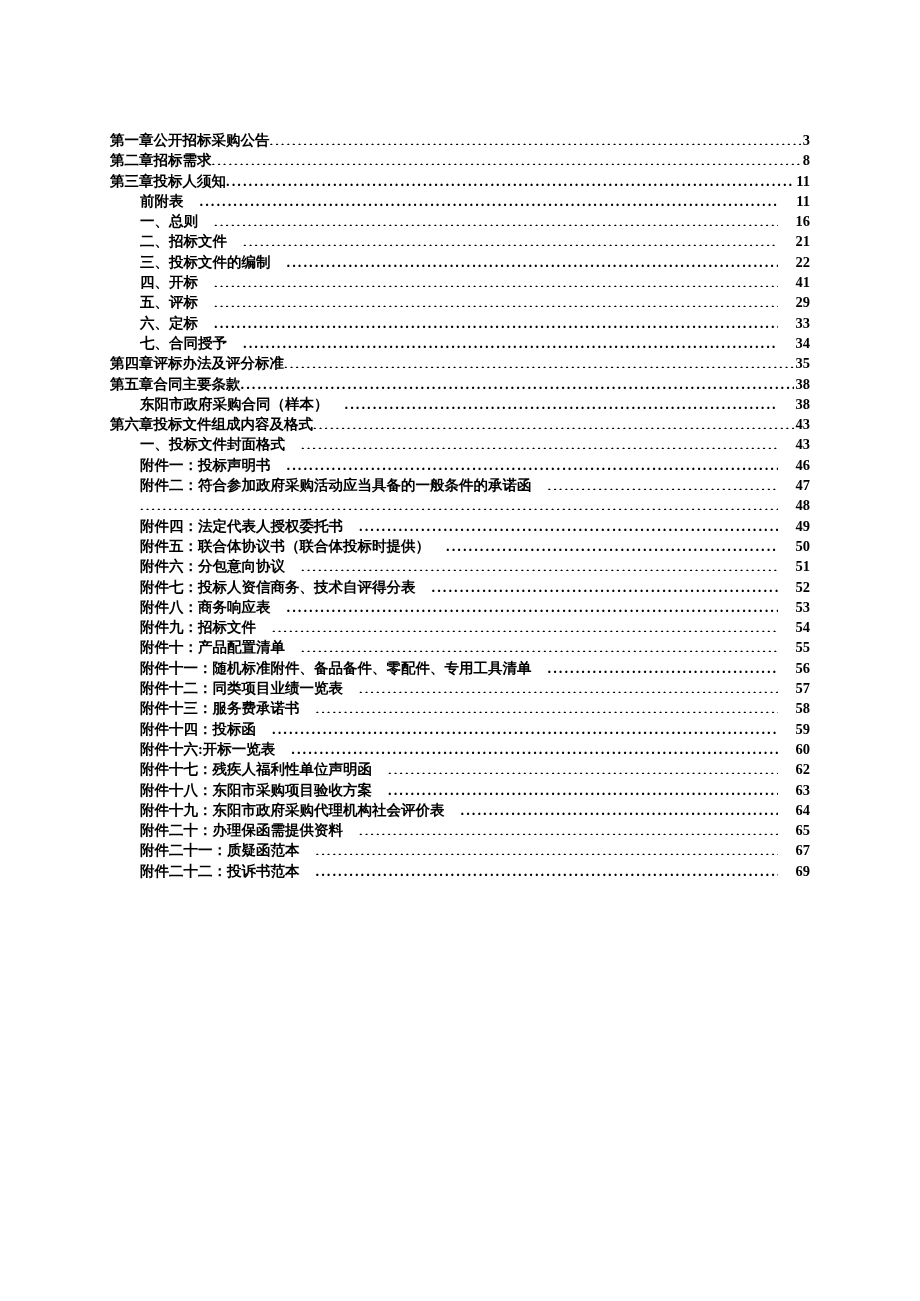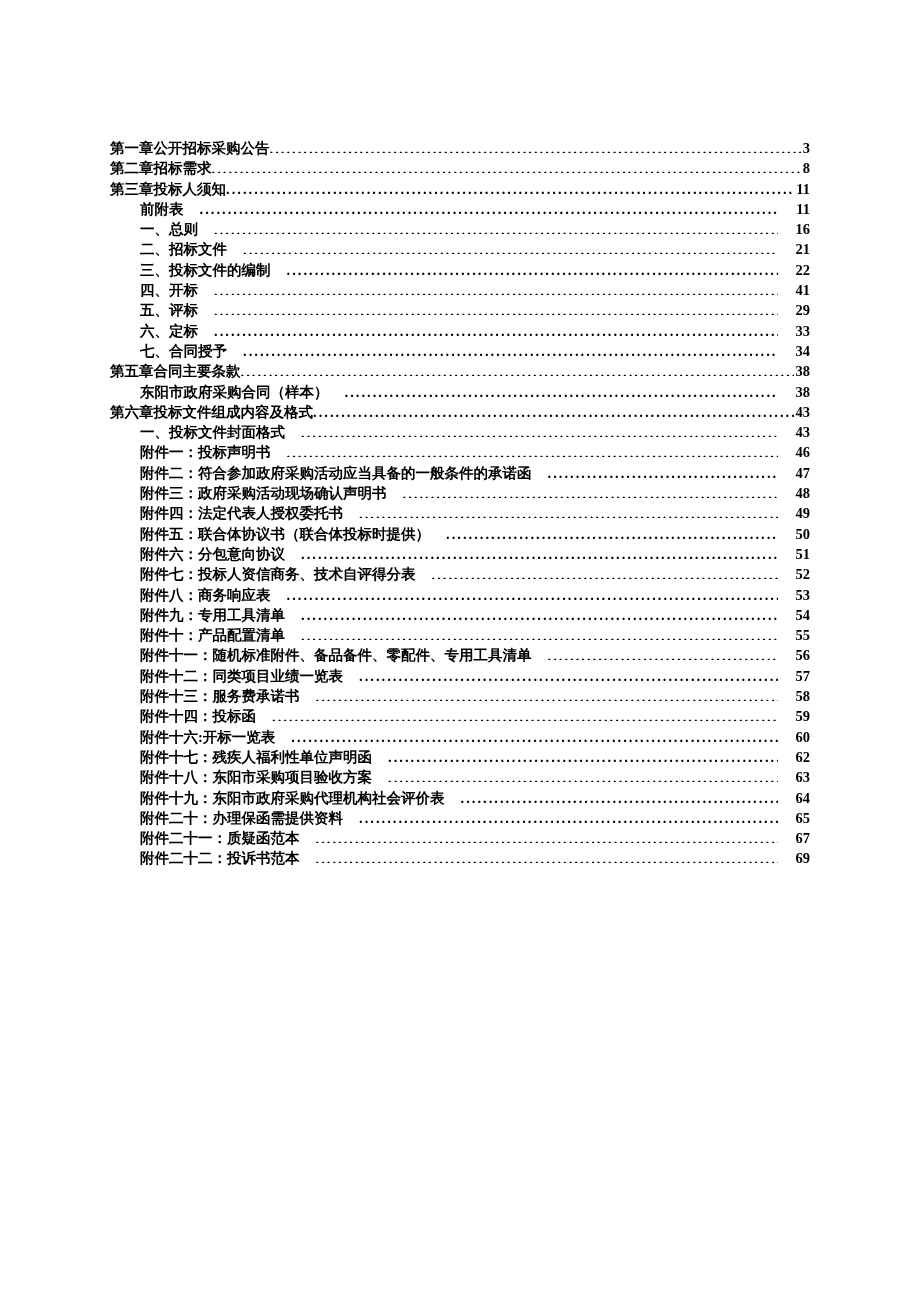"第一章公开招标采购公告" .toc-container { margin-top: 8px -> none }
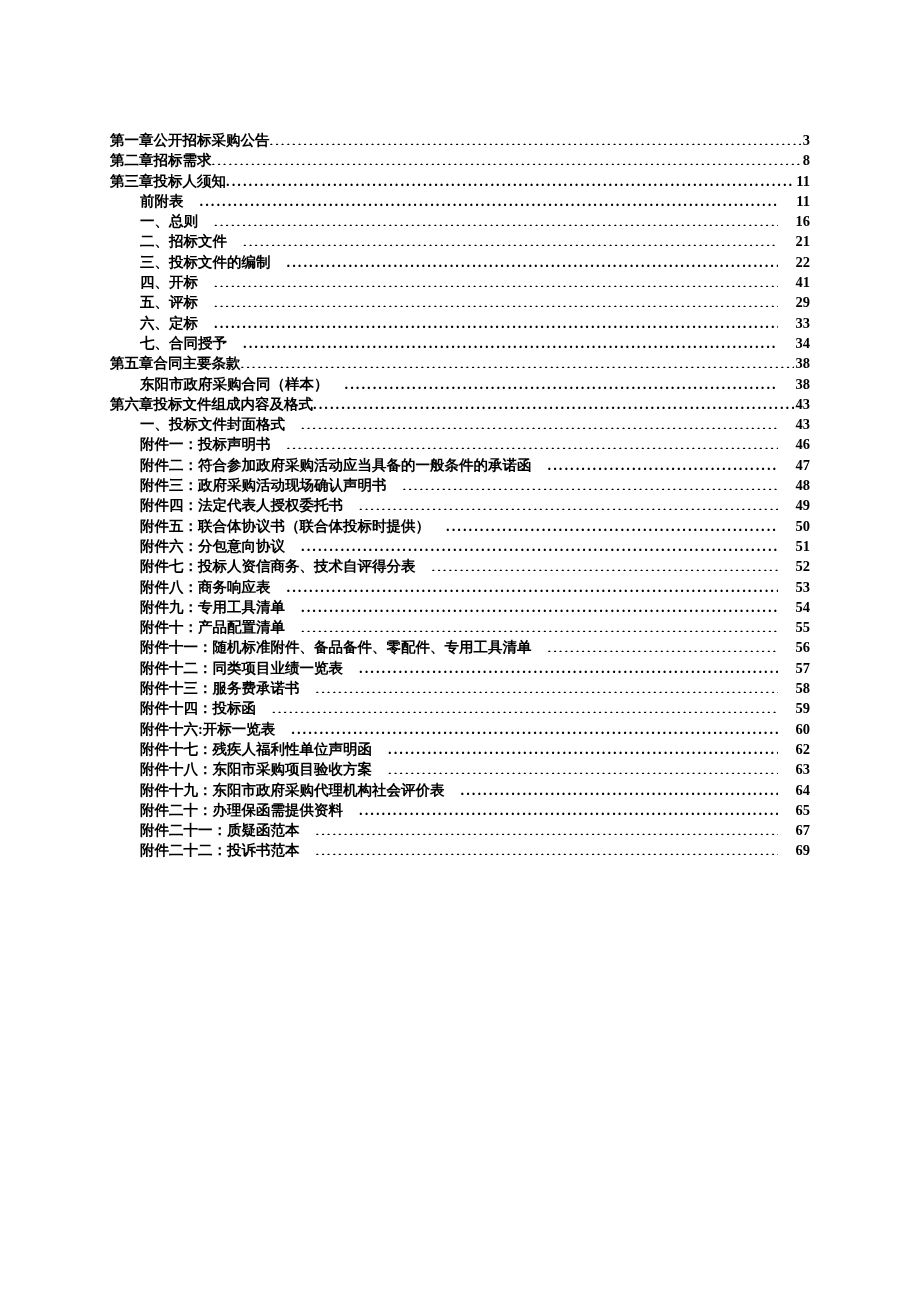"第四章评标办法及评分标准" div.toc-entry { html: none -> <div> <span>第四章评标办法及评分标准</span> <span></span> <span>35</span> </div> }
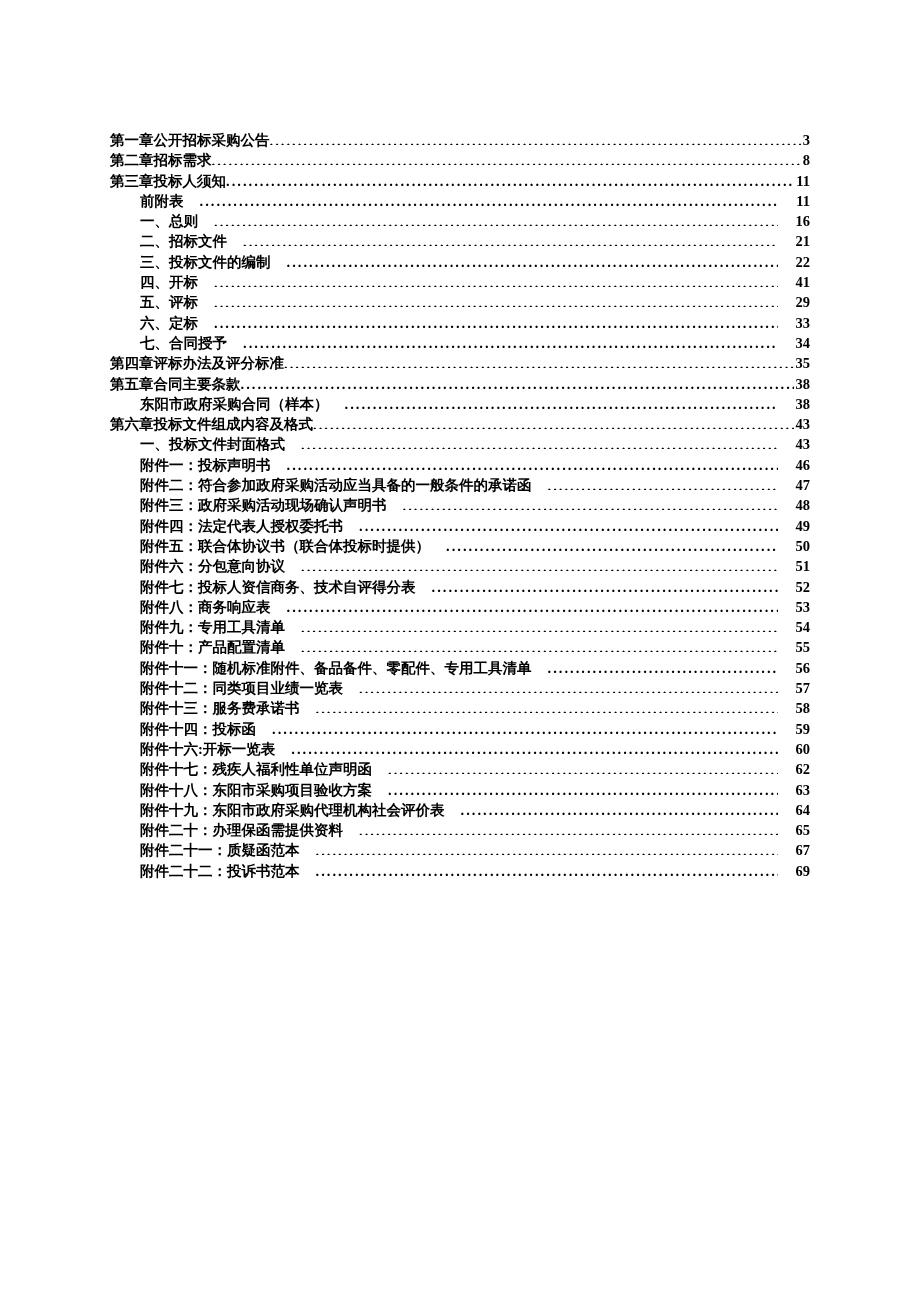"附件三：政府采购活动现场确认声明书" span.toc-label { html: <span>附件三：政府采购活动现场确认声明书</span> -> none }
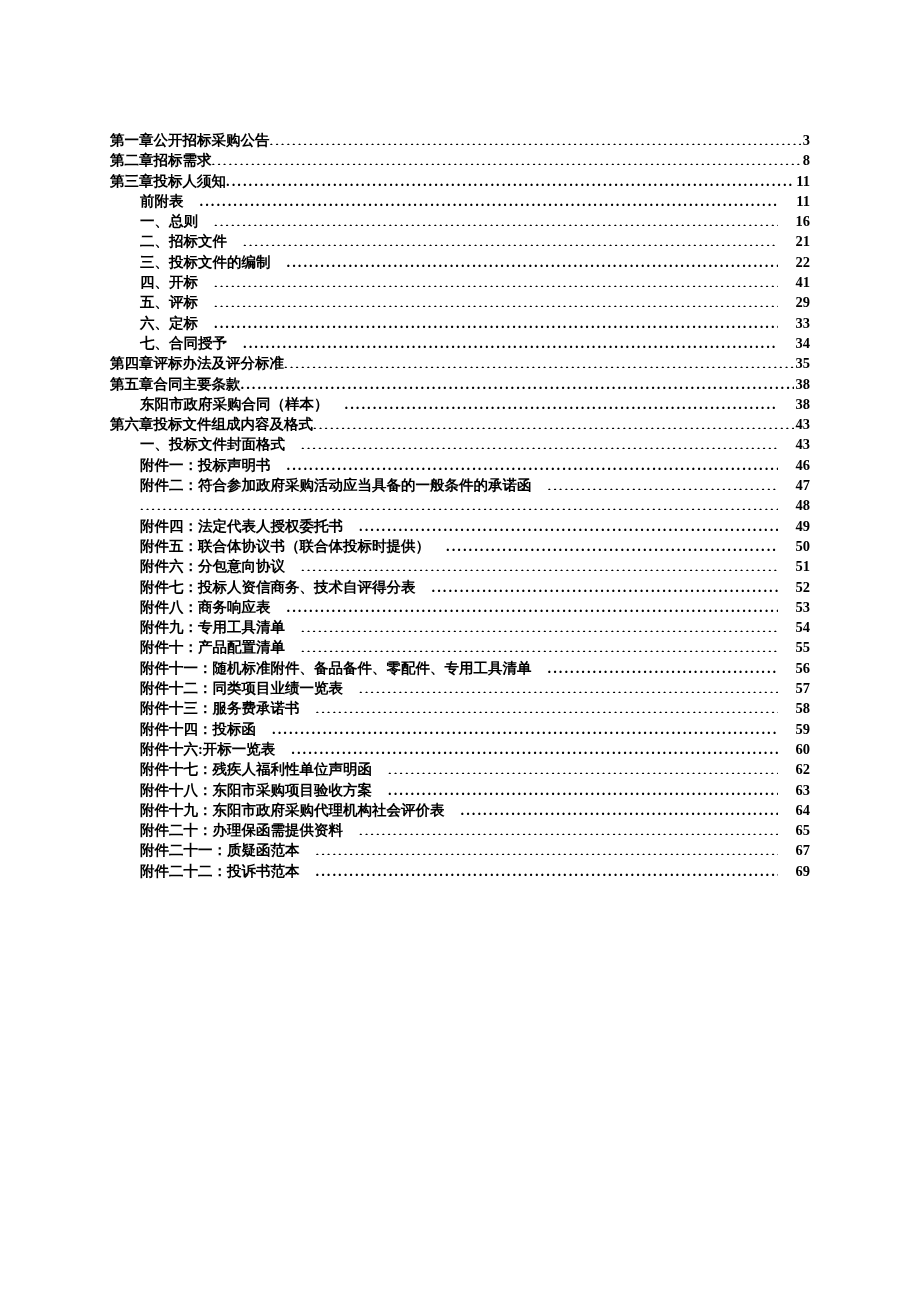"附件九：专用工具清单" span.toc-label { text: 专用工具清单 -> 招标文件 }
